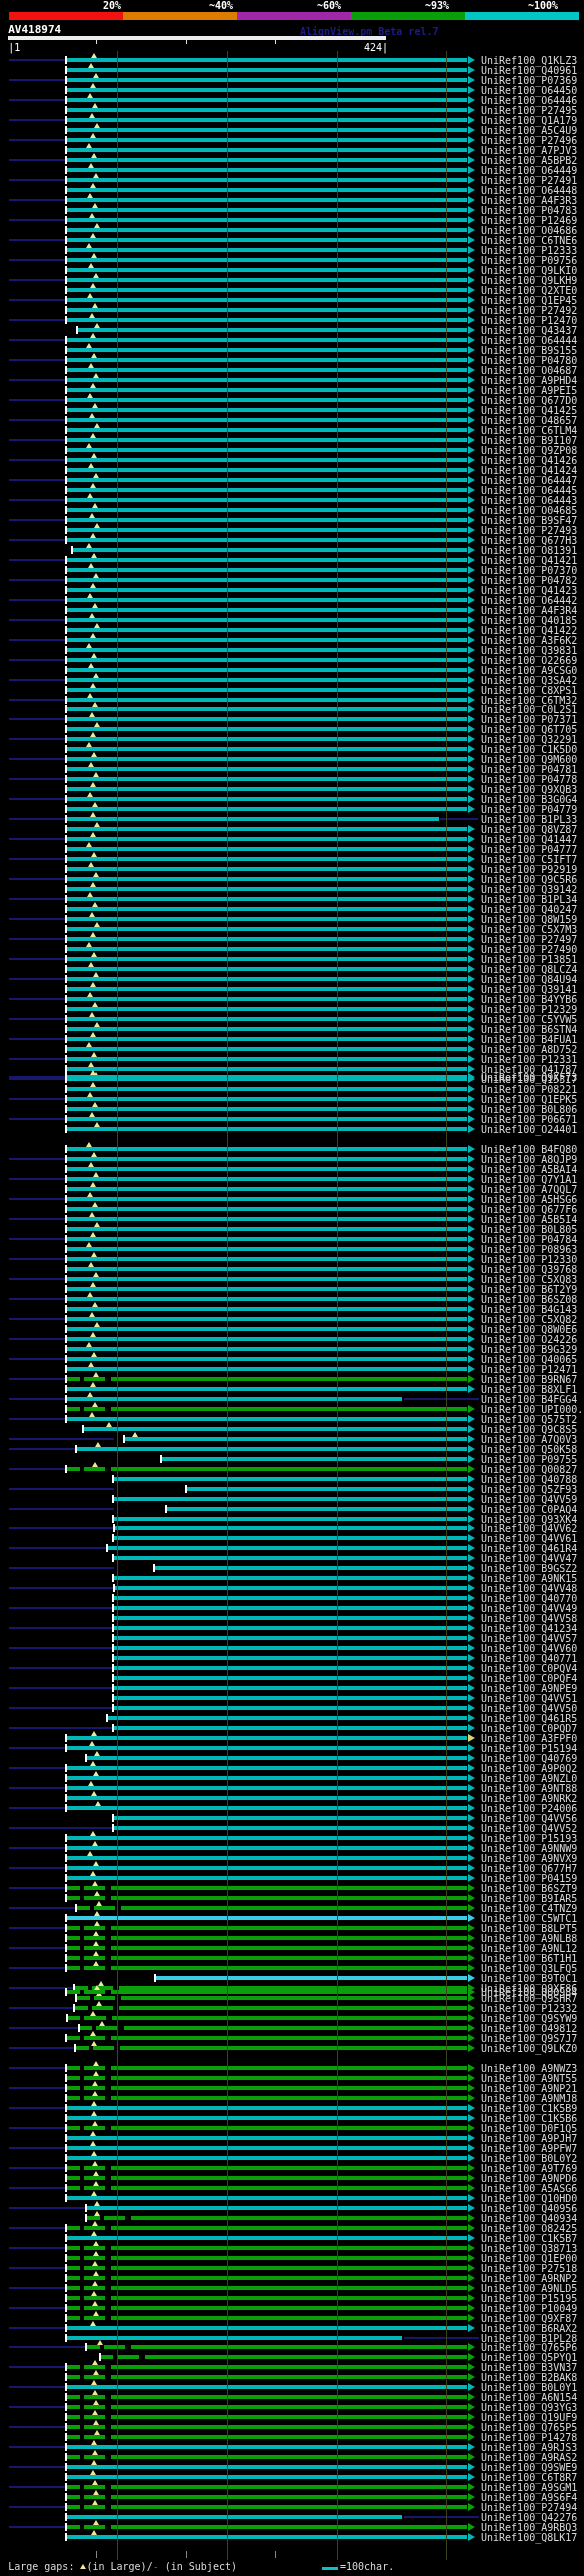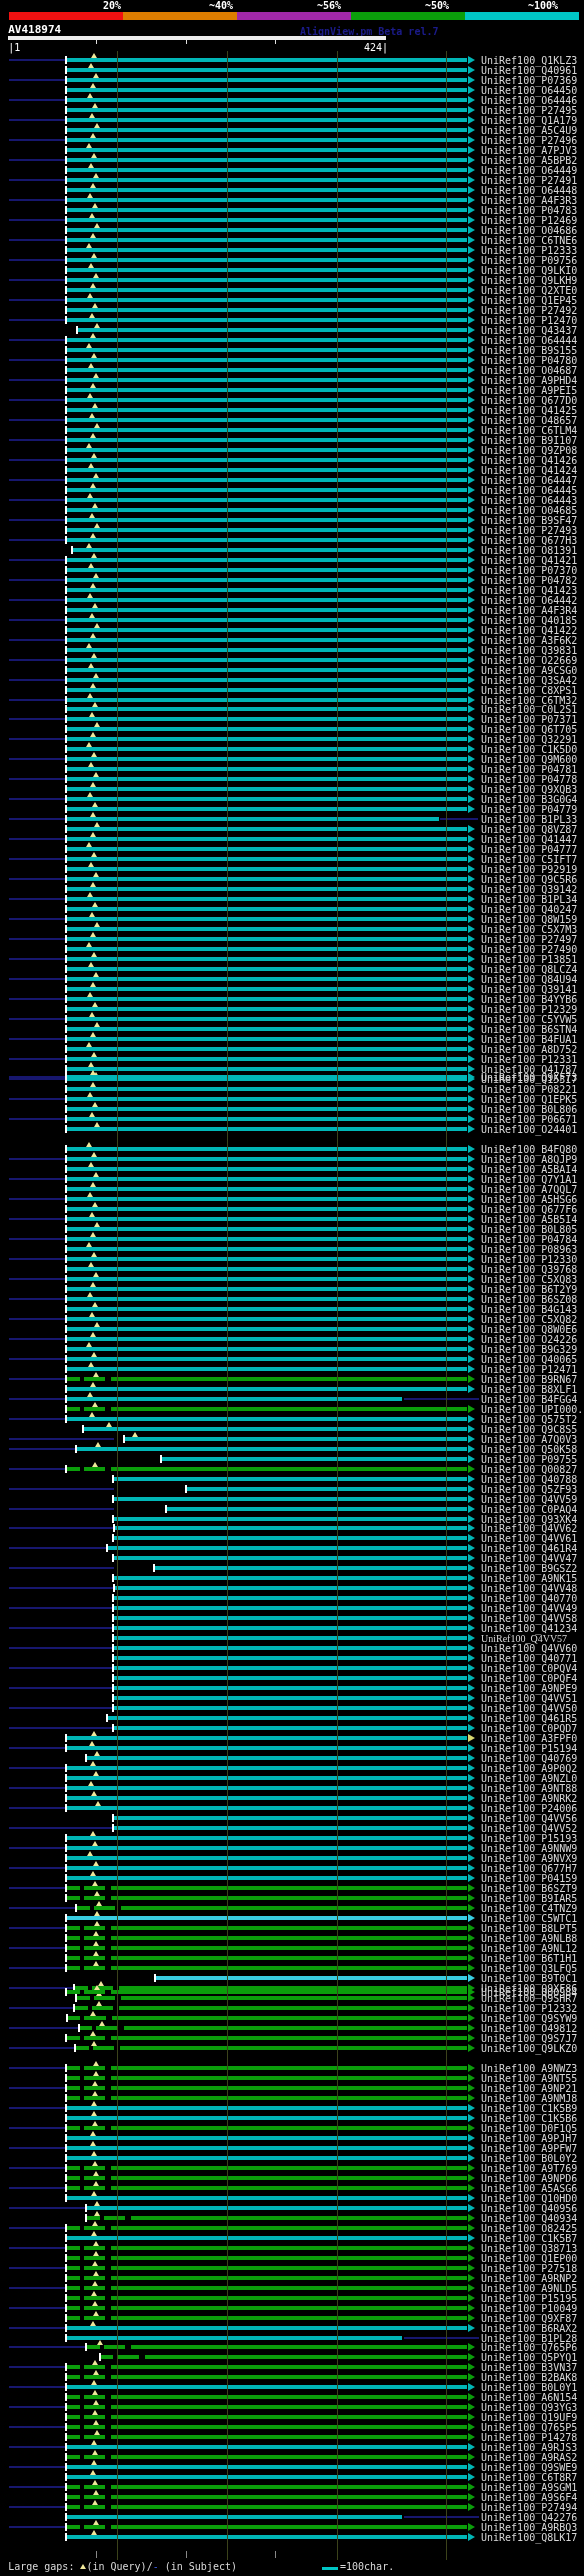"~56%" div.pct { text: 56% -> 60% }
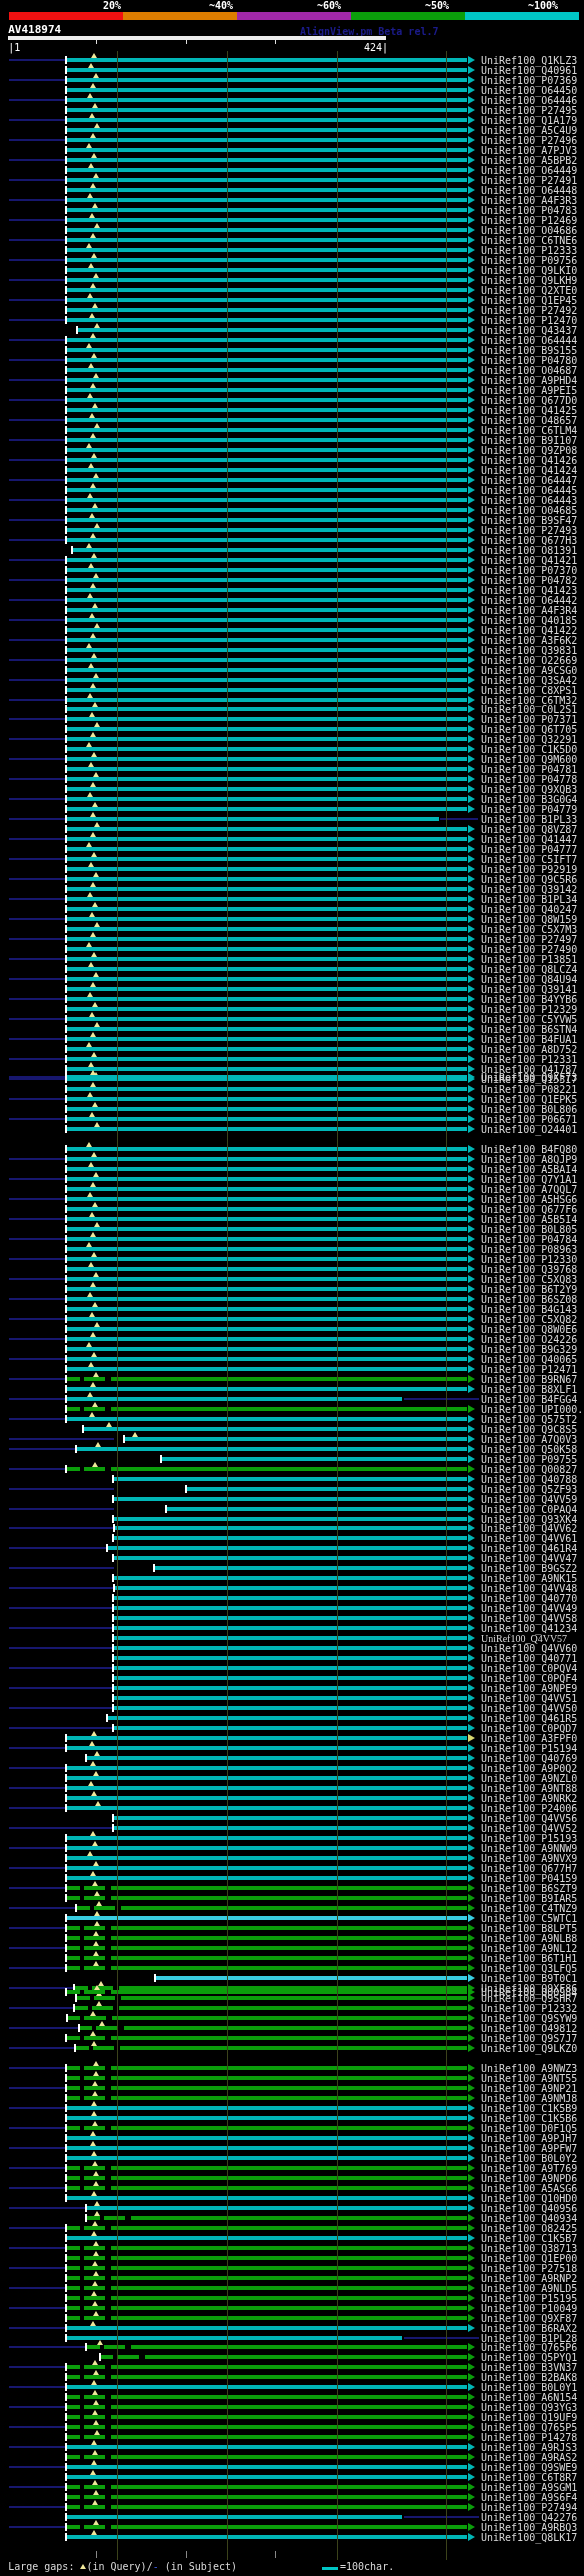"~50%" div.pct { text: 50% -> 93% }
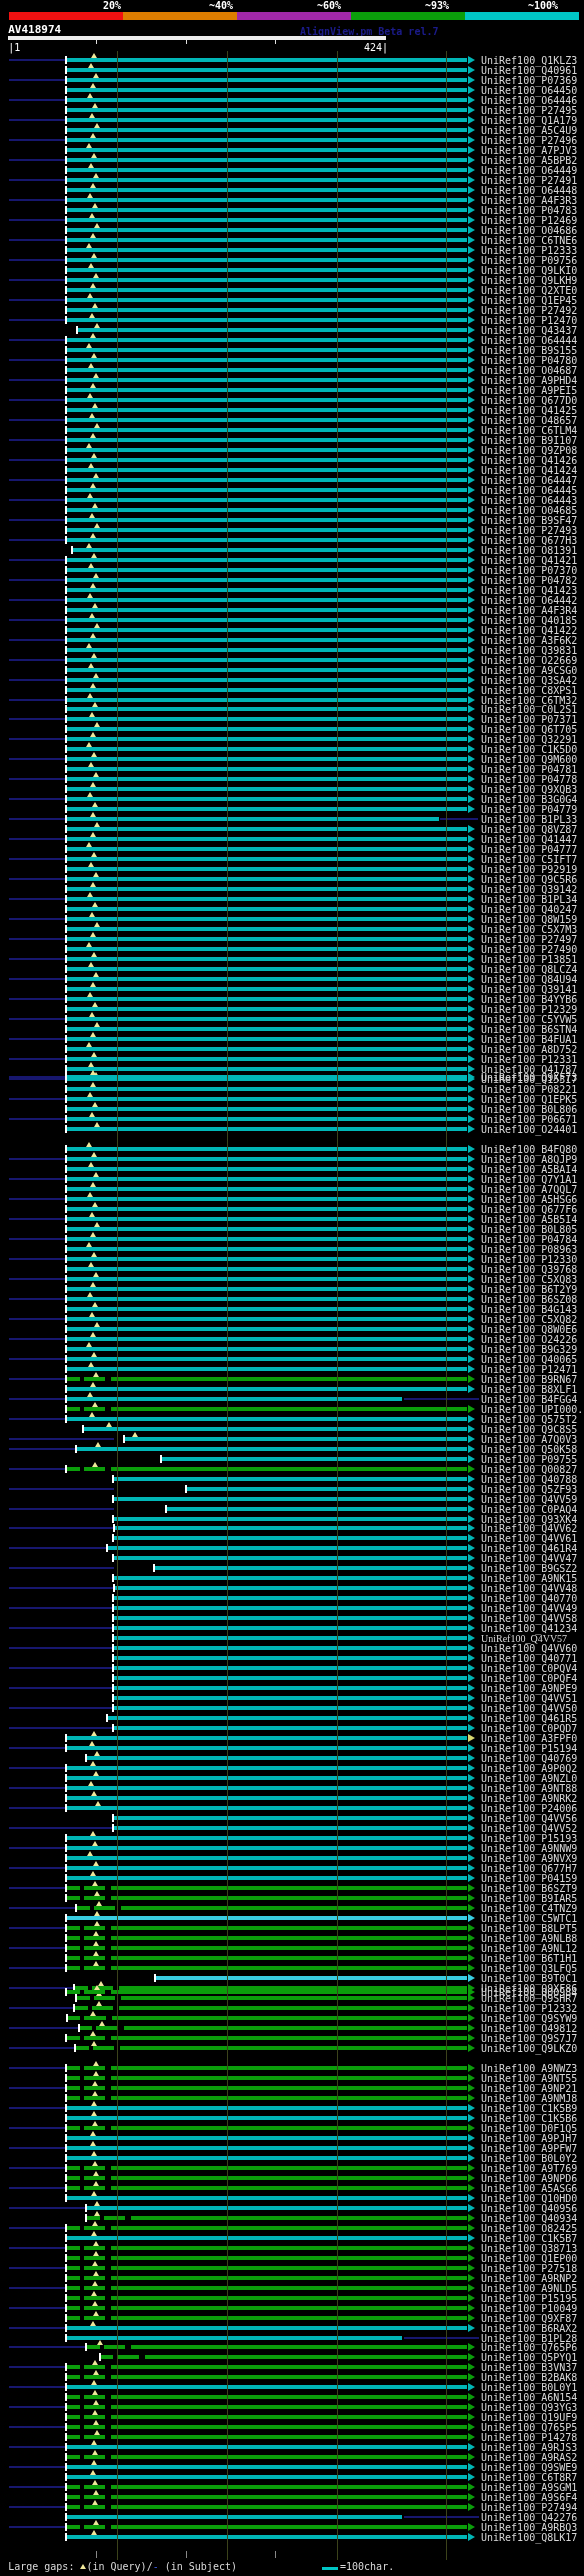"UniRef100_Q4VV57" div.row { font-family: Liberation Serif, serif -> none }
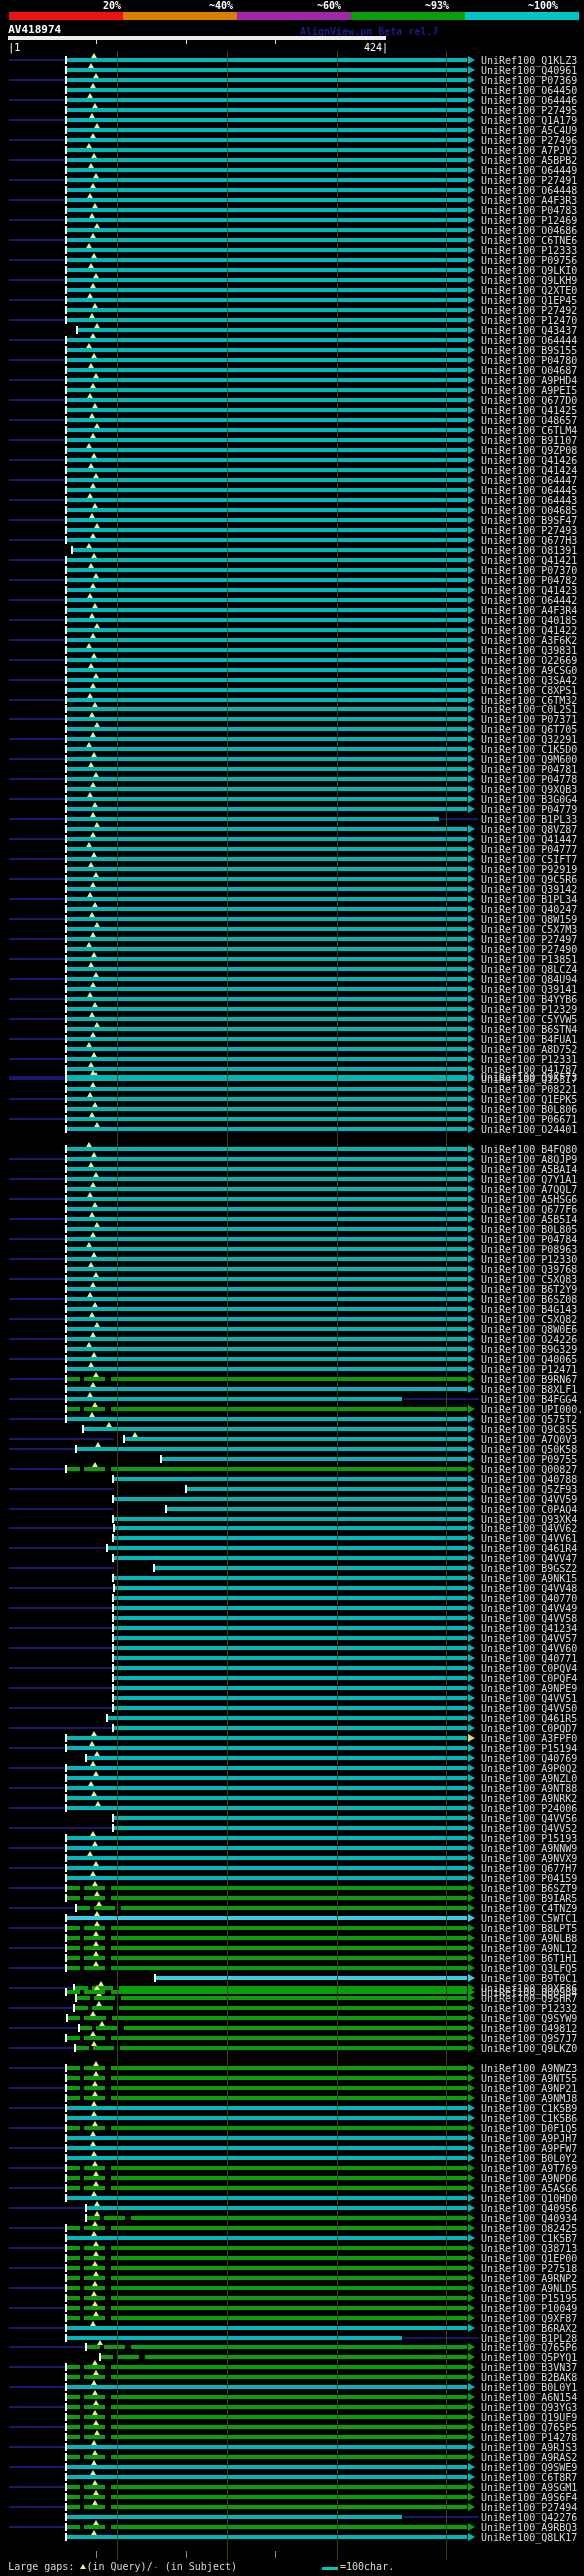"(in Query)/" span { text: Query -> Large }
